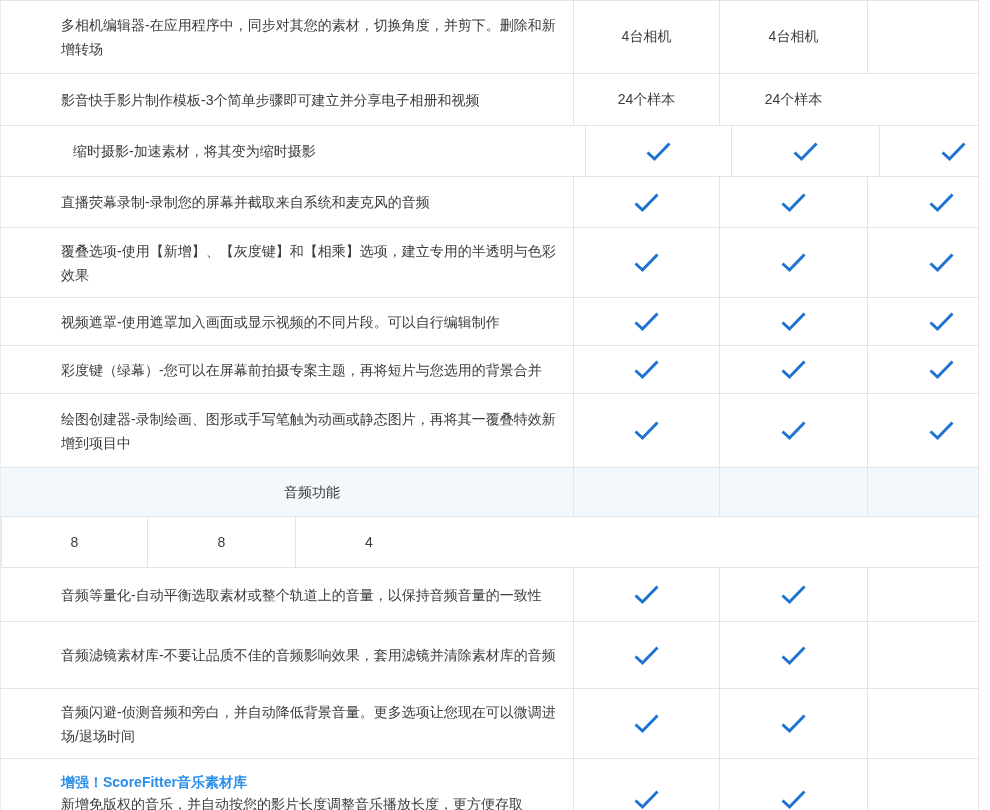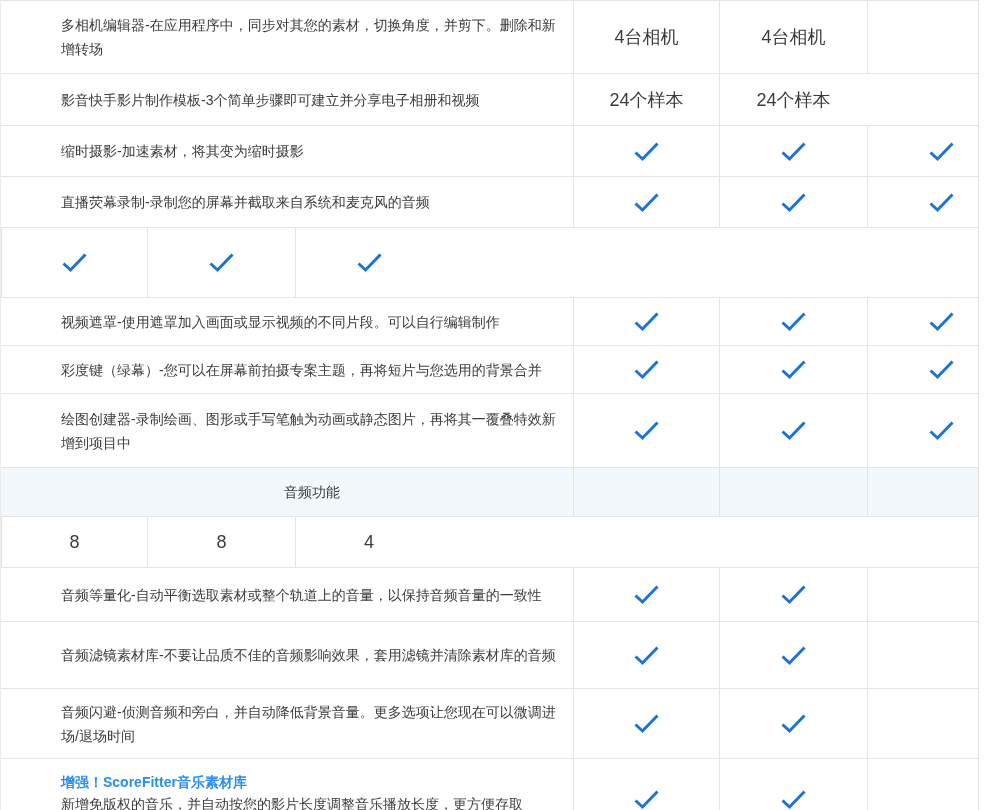"4台相机" .cell-value { font-size: 18px -> 14px }
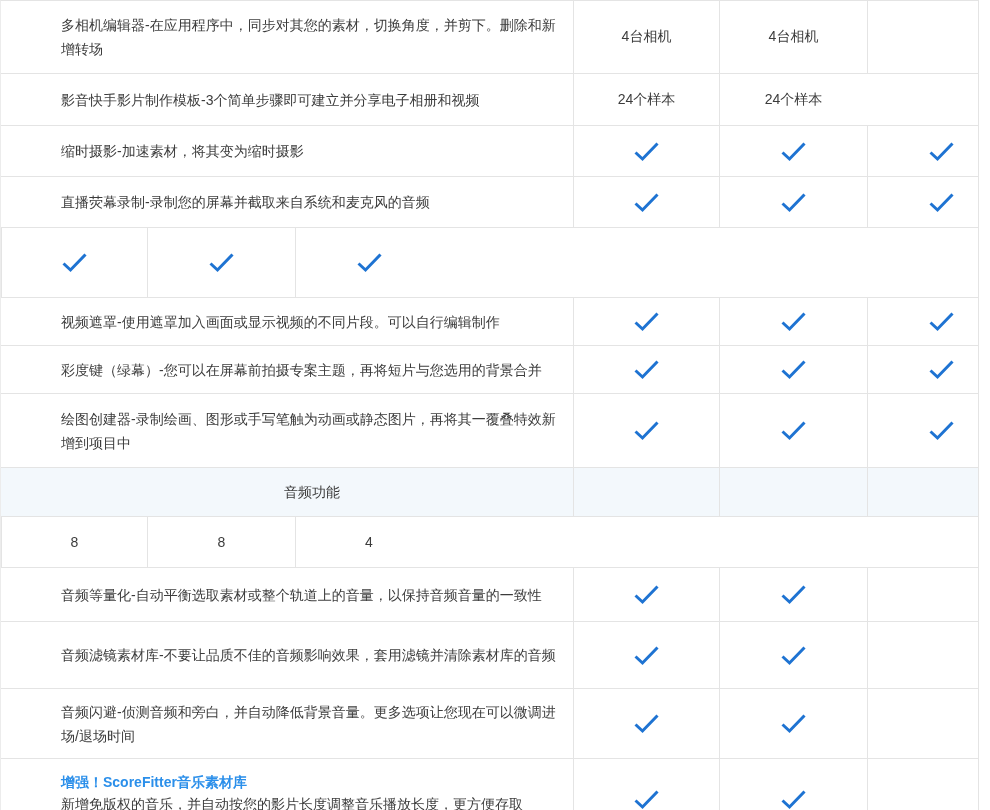"缩时摄影-加速素材，将其变为缩时摄影" div.row { padding-left: none -> 12px }
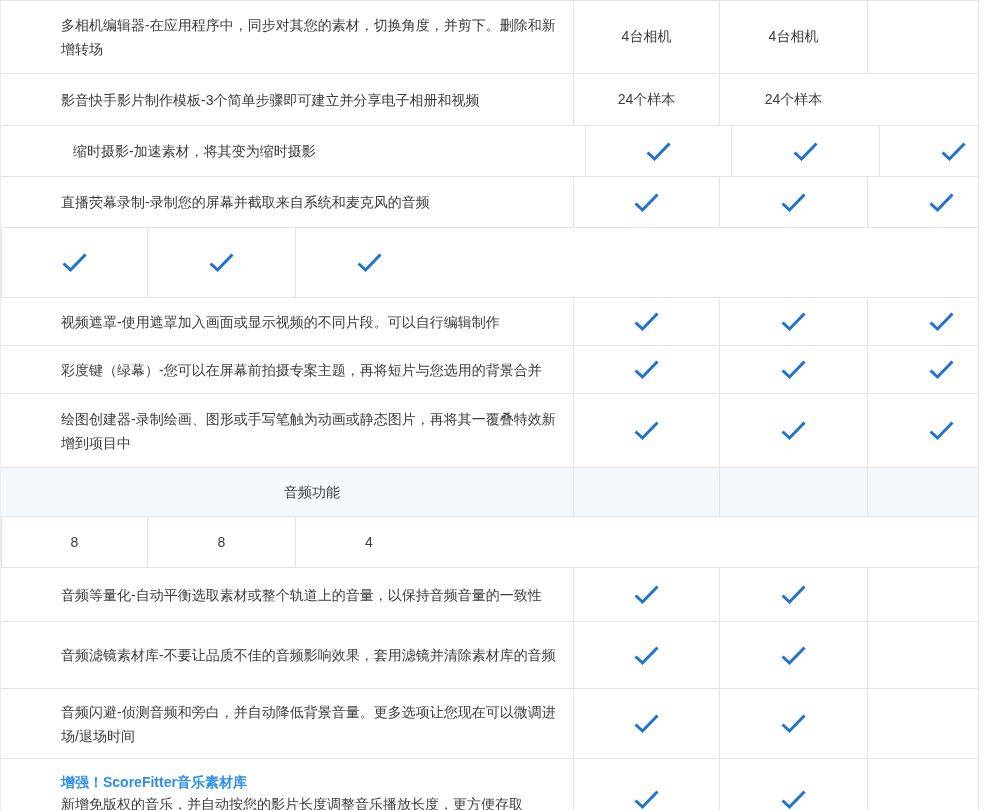"覆叠选项-使用【新增】、【灰度键】和【相乘】选项，建立专用的半透明与色彩效果" div.cell-feature { html: none -> <div> <div>覆叠选项-使用【新增】、【灰度键】和【相乘】选项，建立专用的半透明与色彩效果</div> </div> }
